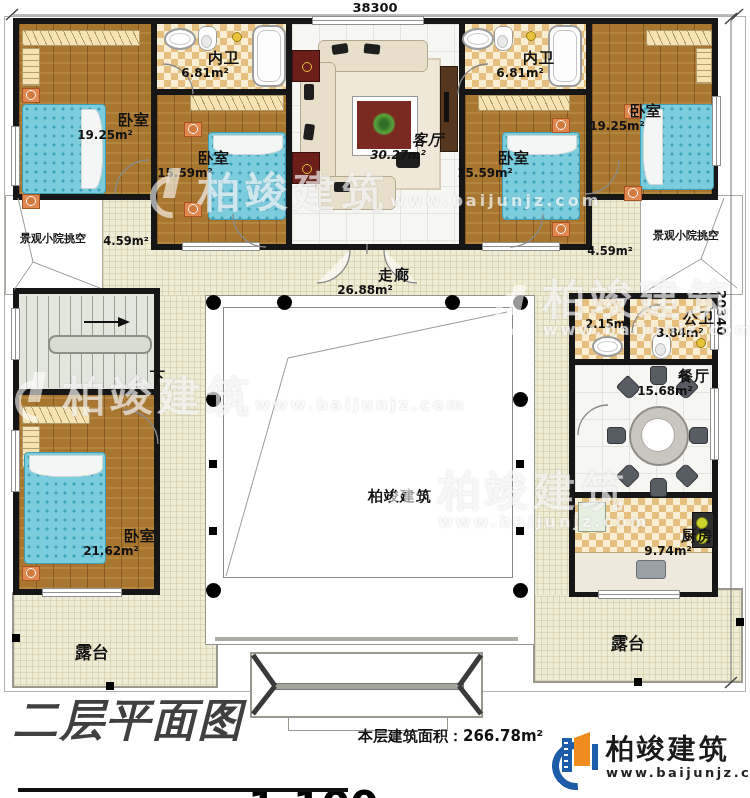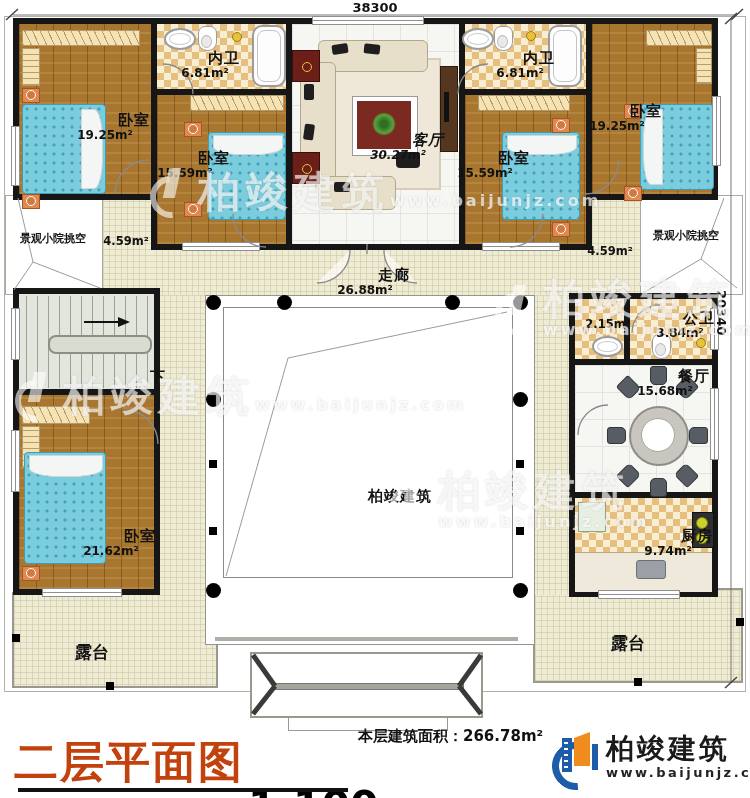"二层平面图" .footer-title { color: #c2410c -> #404040; font-style: none -> italic; top: 733px -> 691px }
